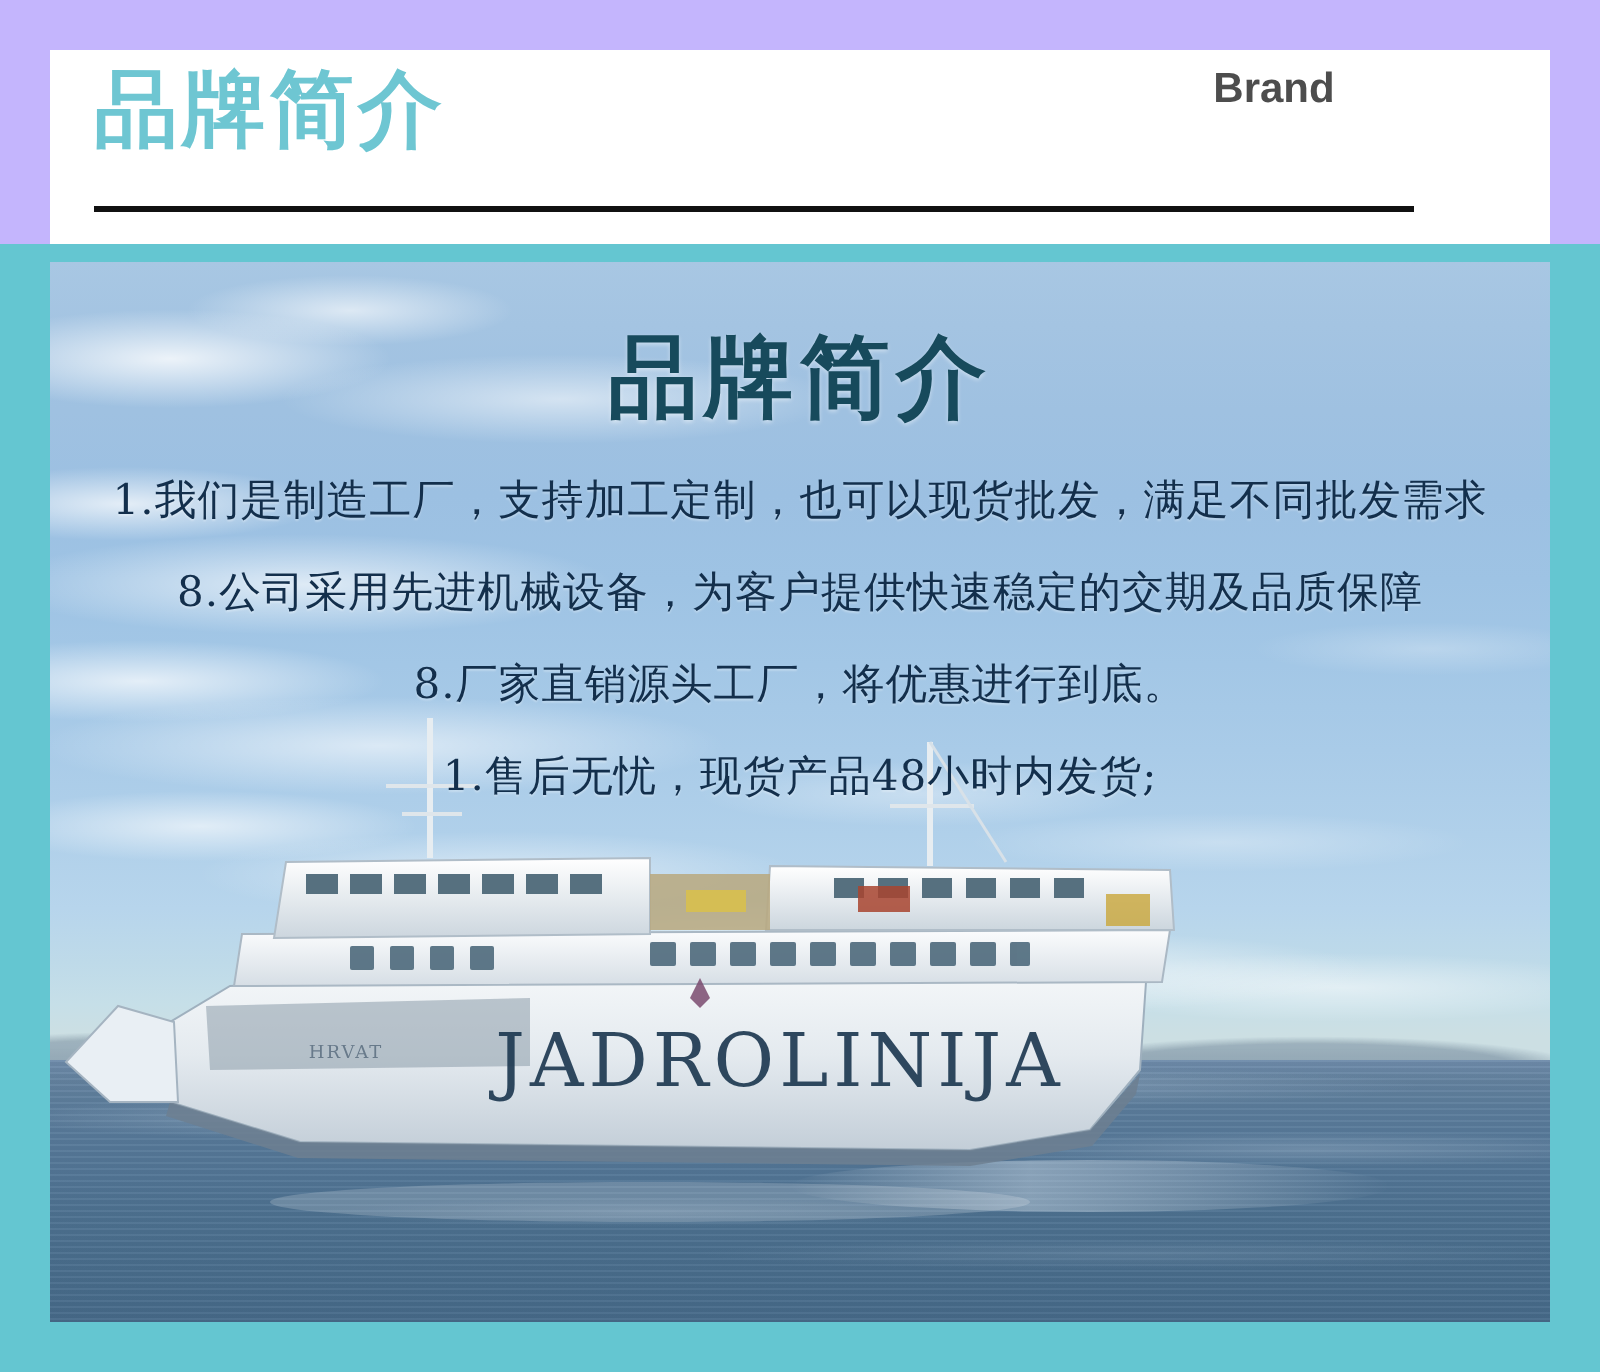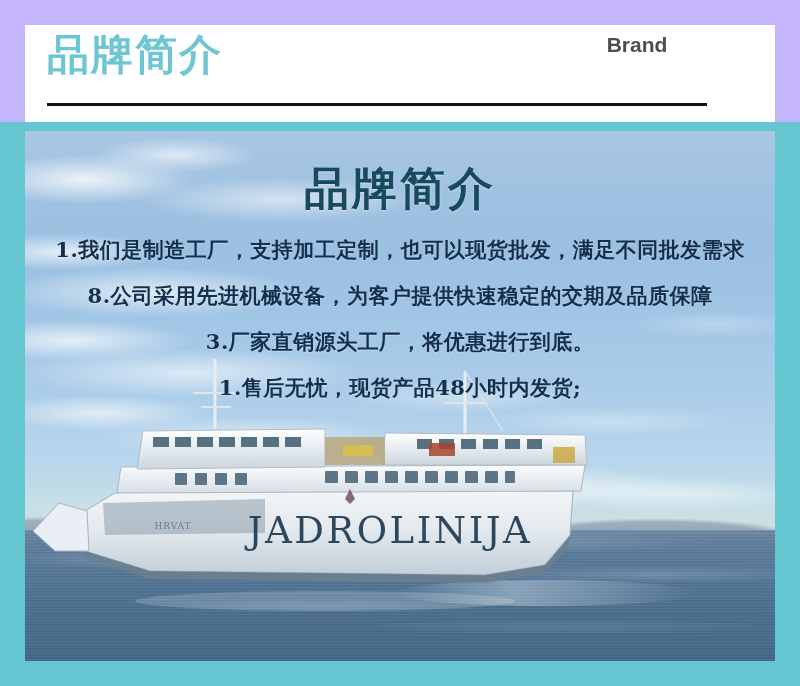"1.我们是制造工厂，支持加工定制，也可以现货批发，满足不同批发需求" .bullet-line { font-weight: 700 -> 400 }
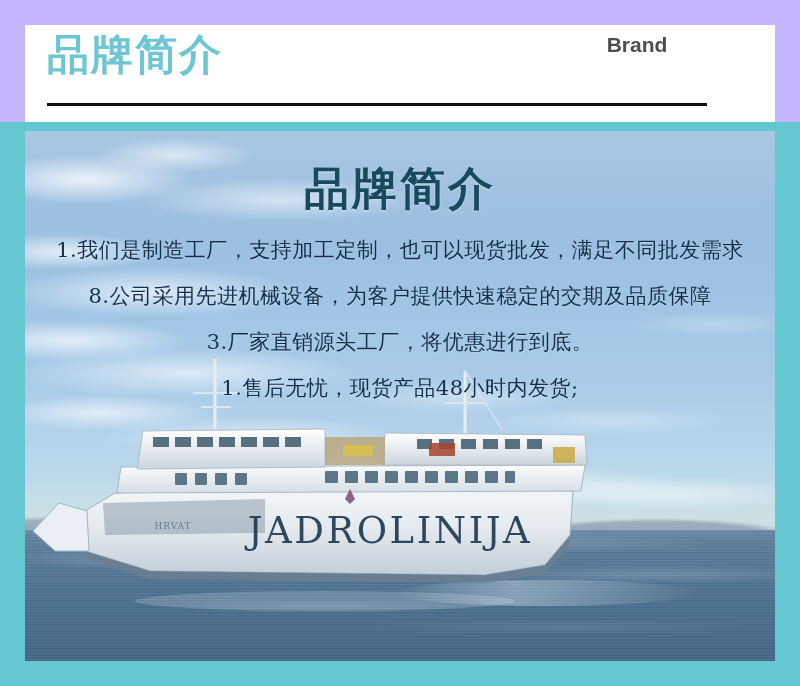"3.厂家直销源头工厂，将优惠进行到底。" div.bullet-line { text: 3 -> 8 }
